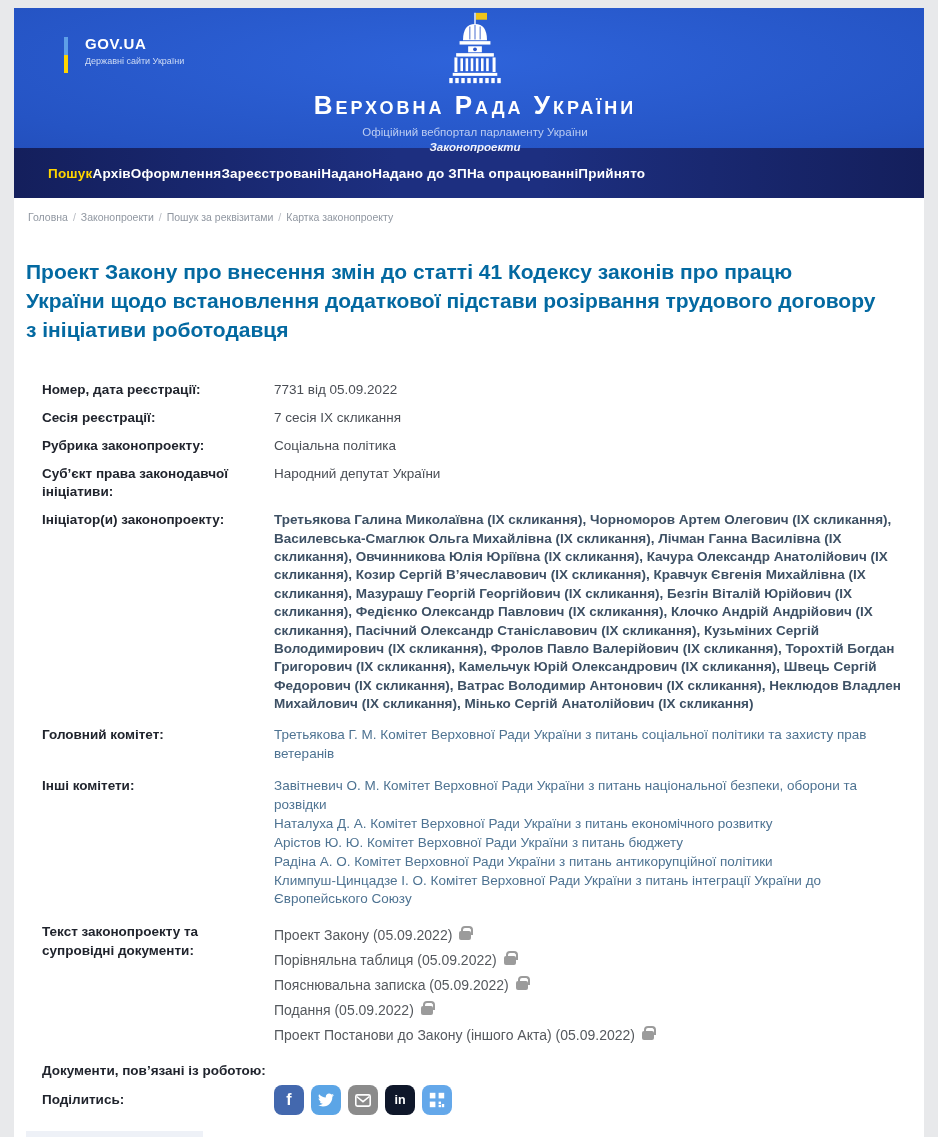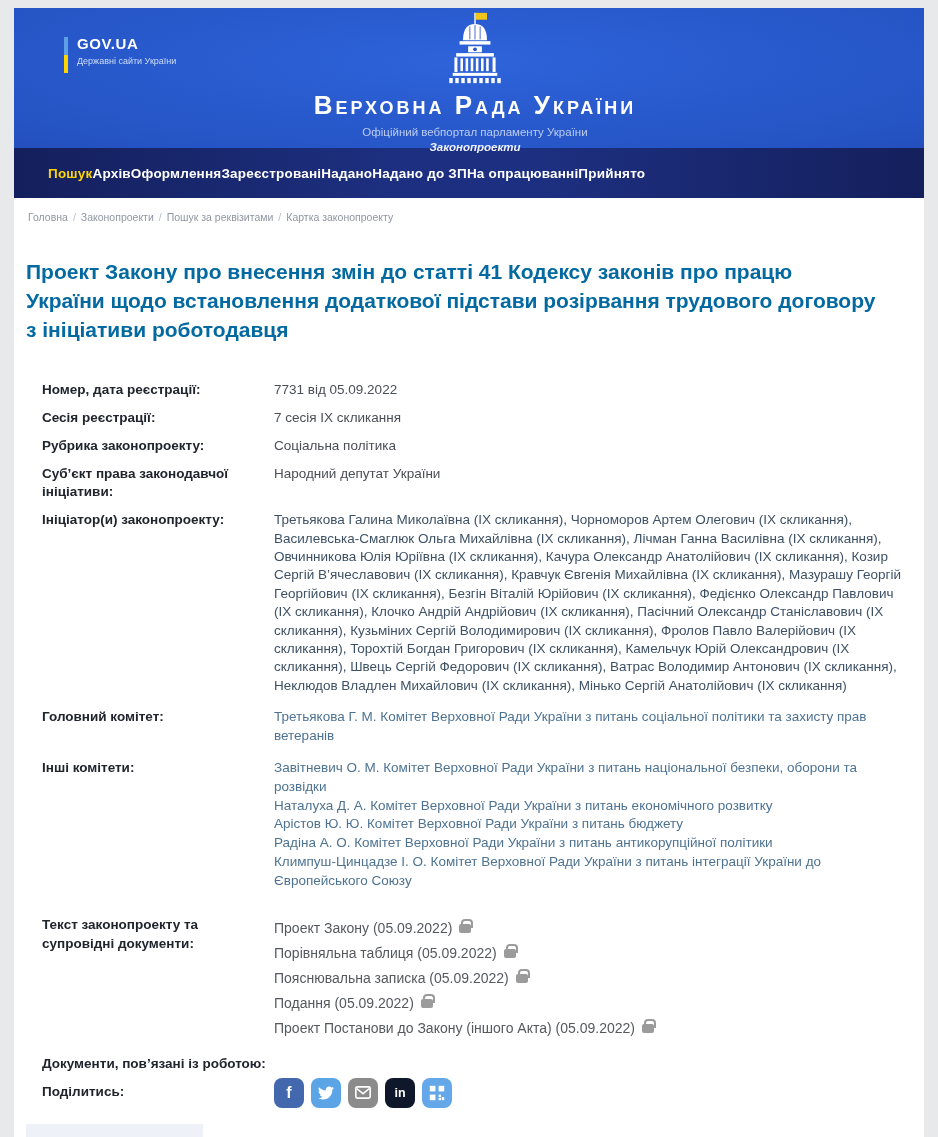"GOV.UA" .govua { gap: 9px -> 17px }
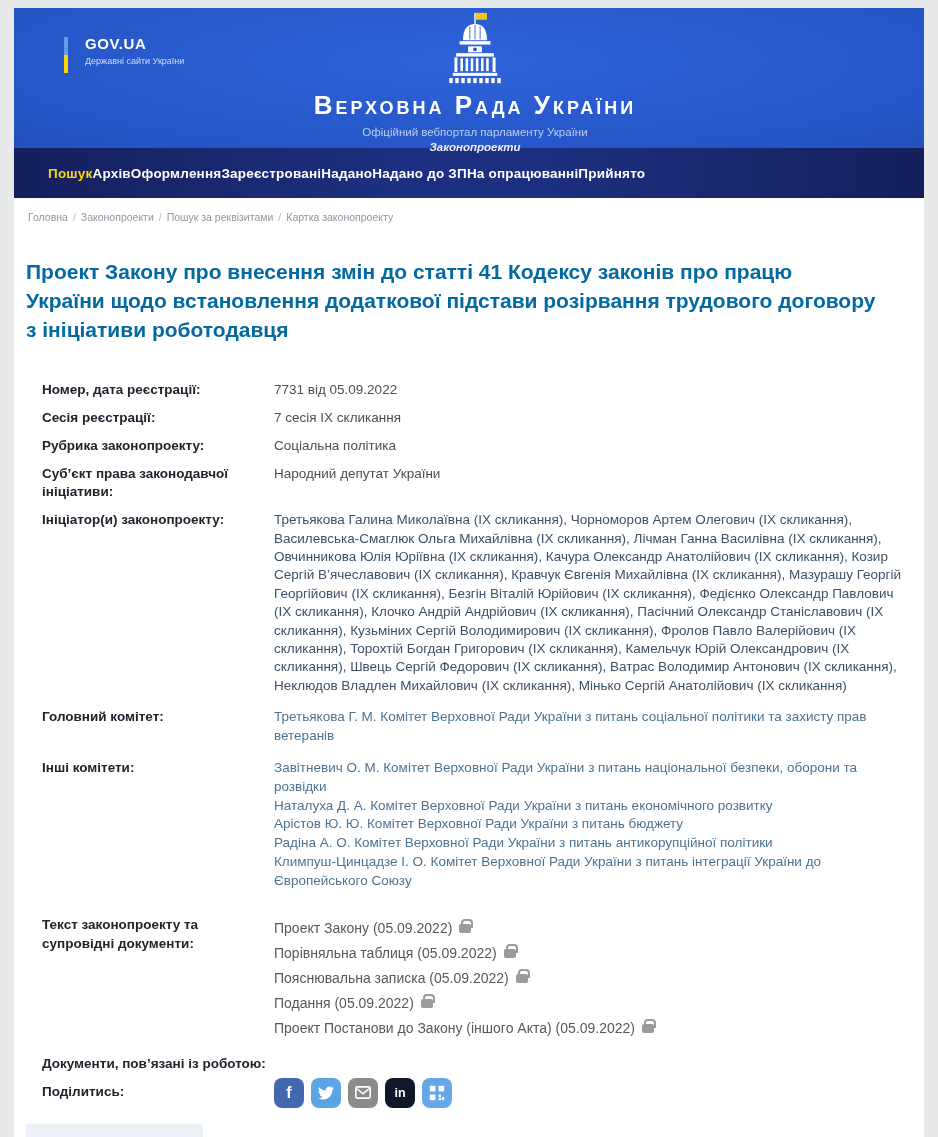"Третьякова Галина Миколаївна (IX" .dvalue.initiators { font-weight: 400 -> 700 }
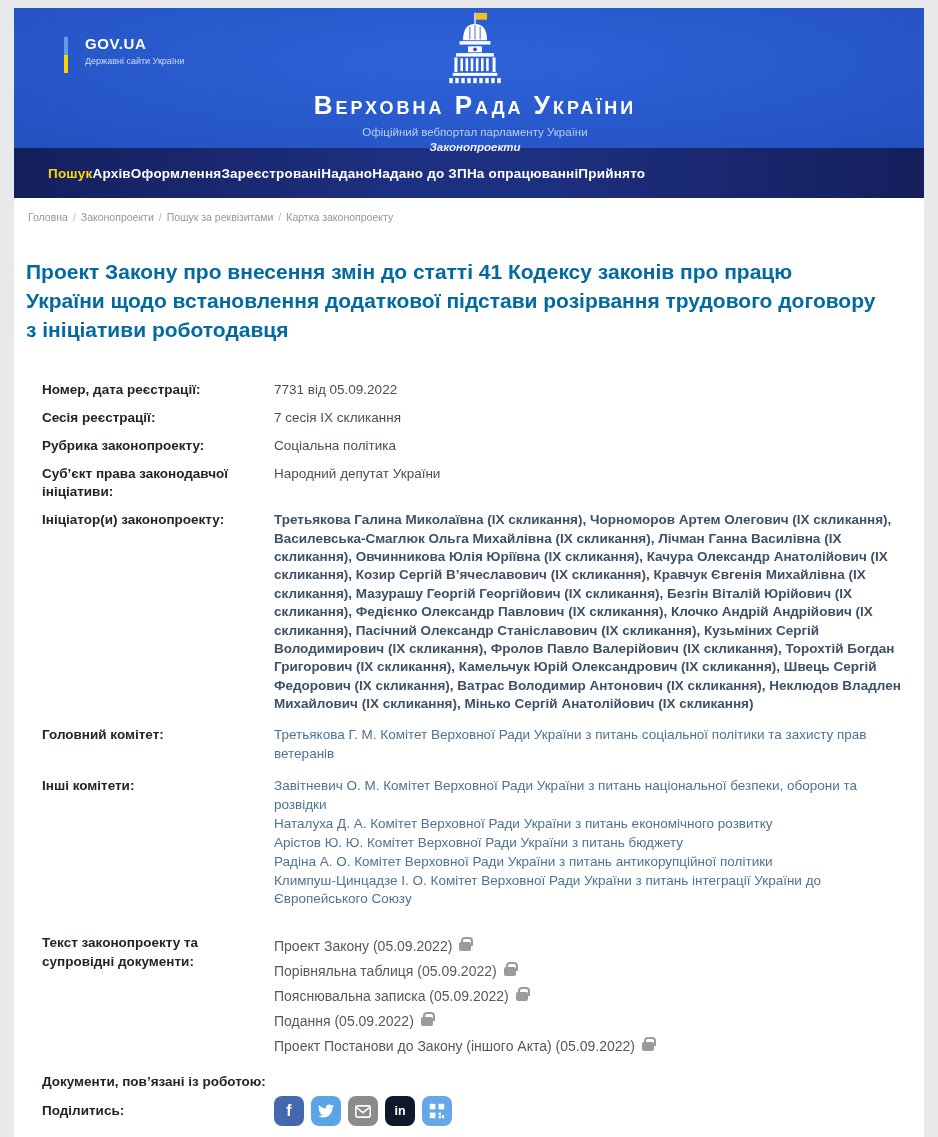"Текст законопроекту та супровідні" .drow.docs-row { margin-top: 25px -> 14px }
